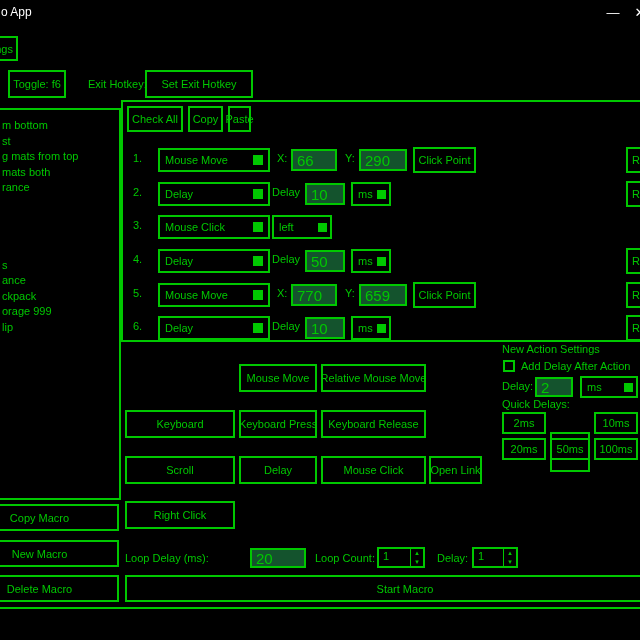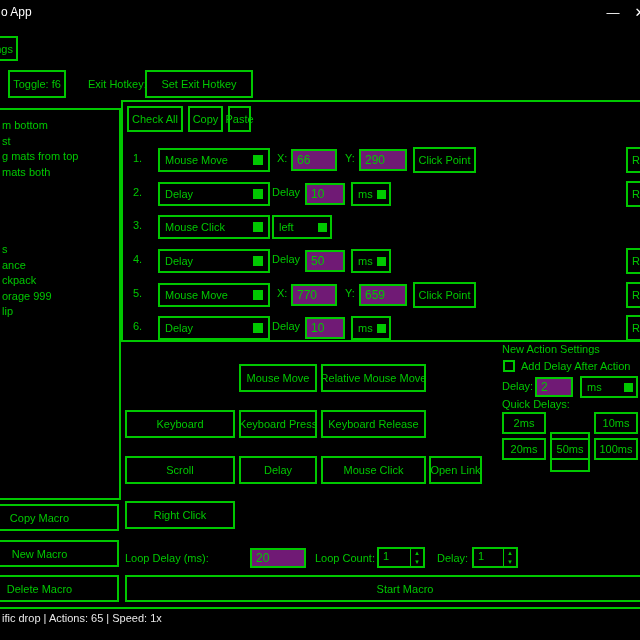"66" .inp { background: #701a75 -> #14532d; font-size: 12px -> 15px }
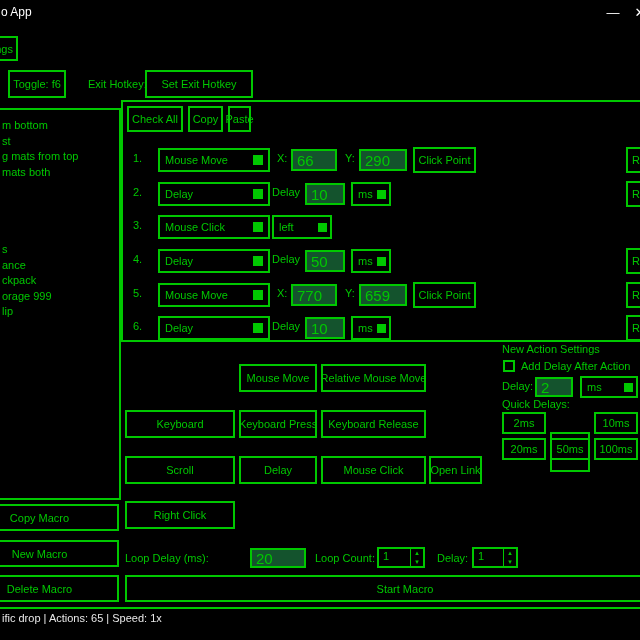"rance" div.list-item { html: none -> <div>rance</div> }
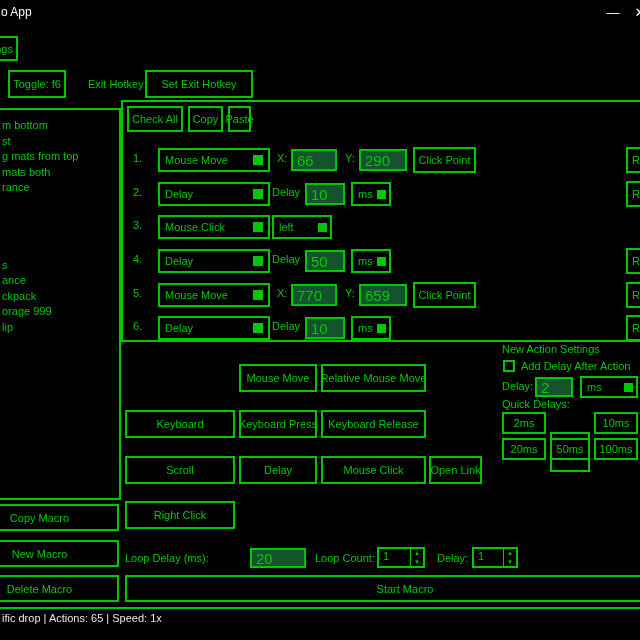"ific drop | Actions: 65" div.status-text { html: <div>ific drop | Actions: 65 | Speed: 1x</div> -> none }
